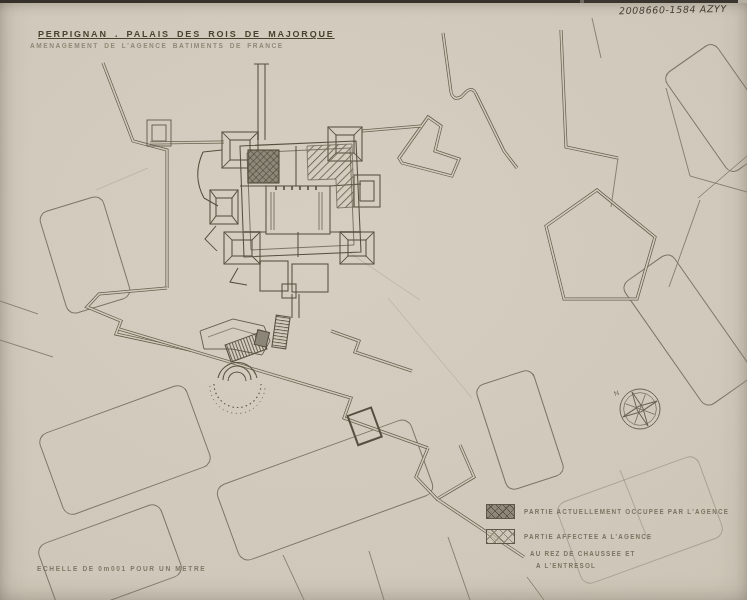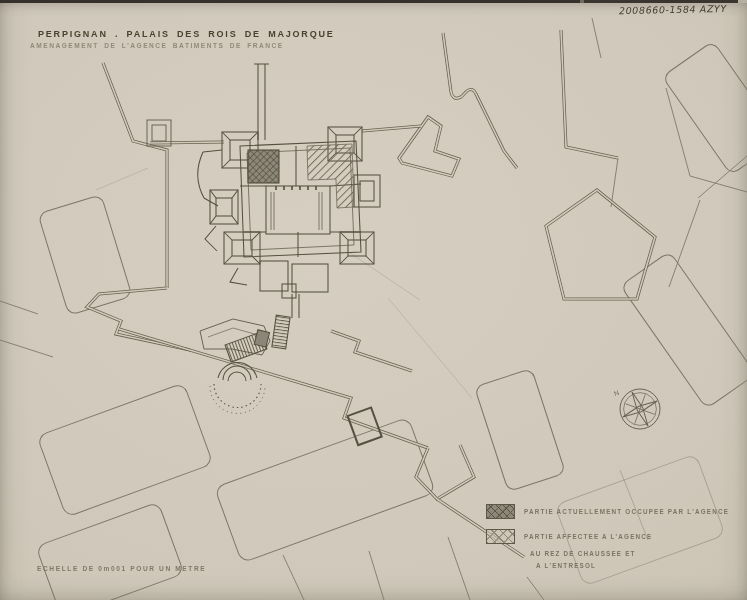"PERPIGNAN . PALAIS DES ROIS" .title1 { text-decoration: none -> underline }
